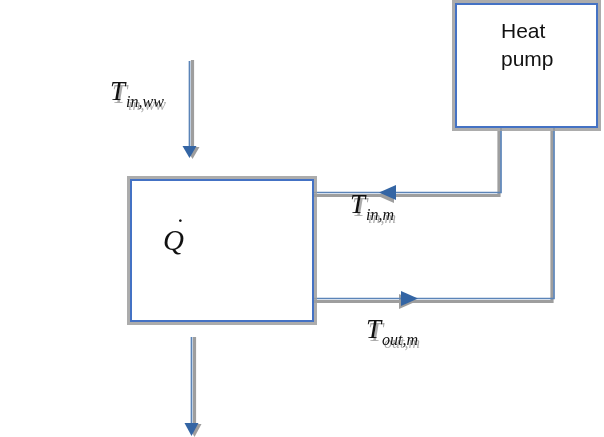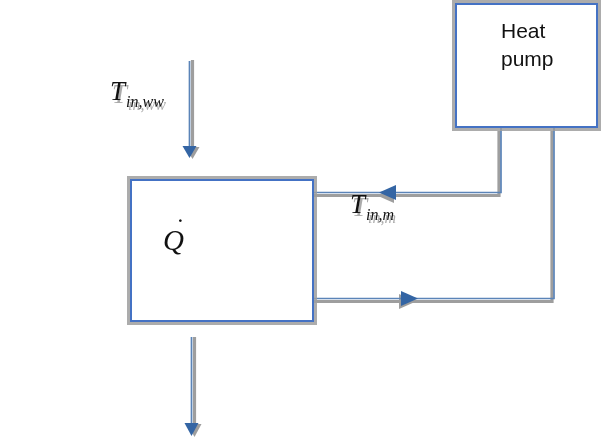"Tout,m" div.math-label { html: none -> <div> <span>T</span><span>out,m</span> </div> }
